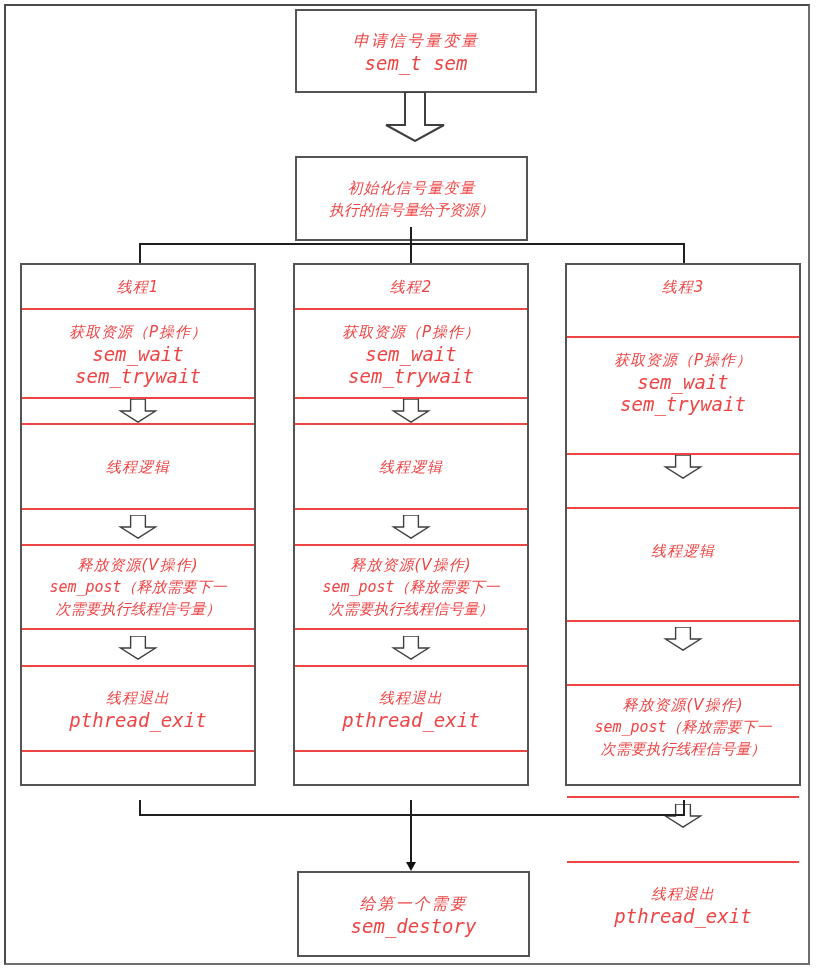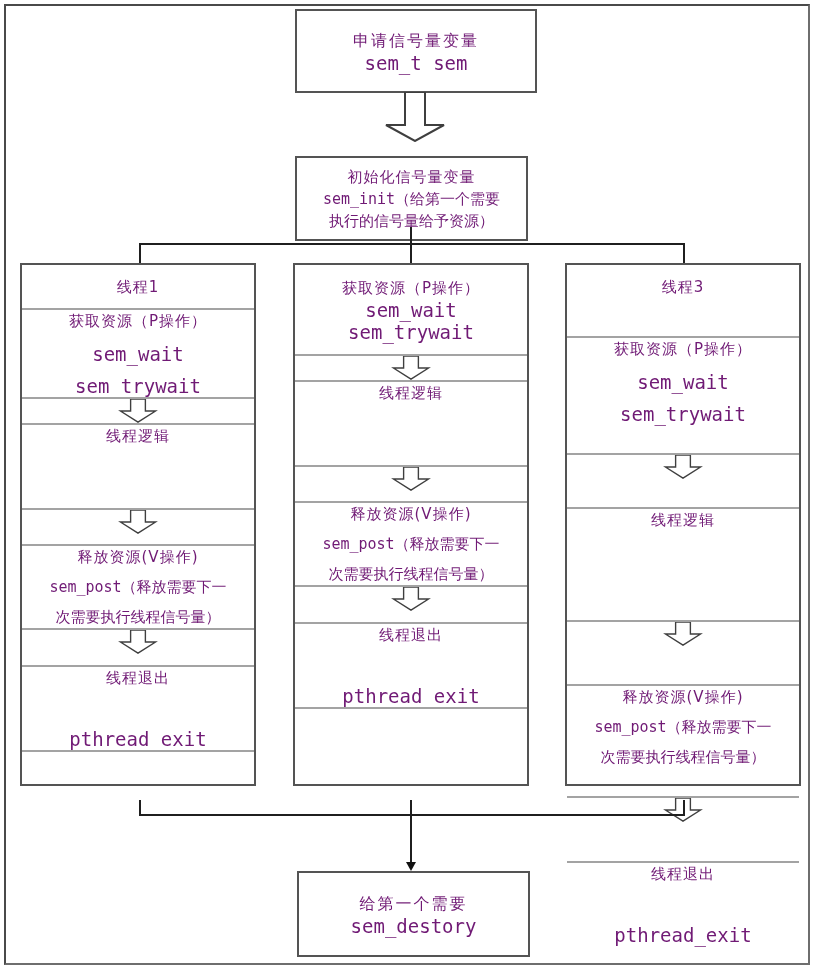"申请信号量变量" .stage { color: #701a75 -> #ef4444; font-style: none -> italic }
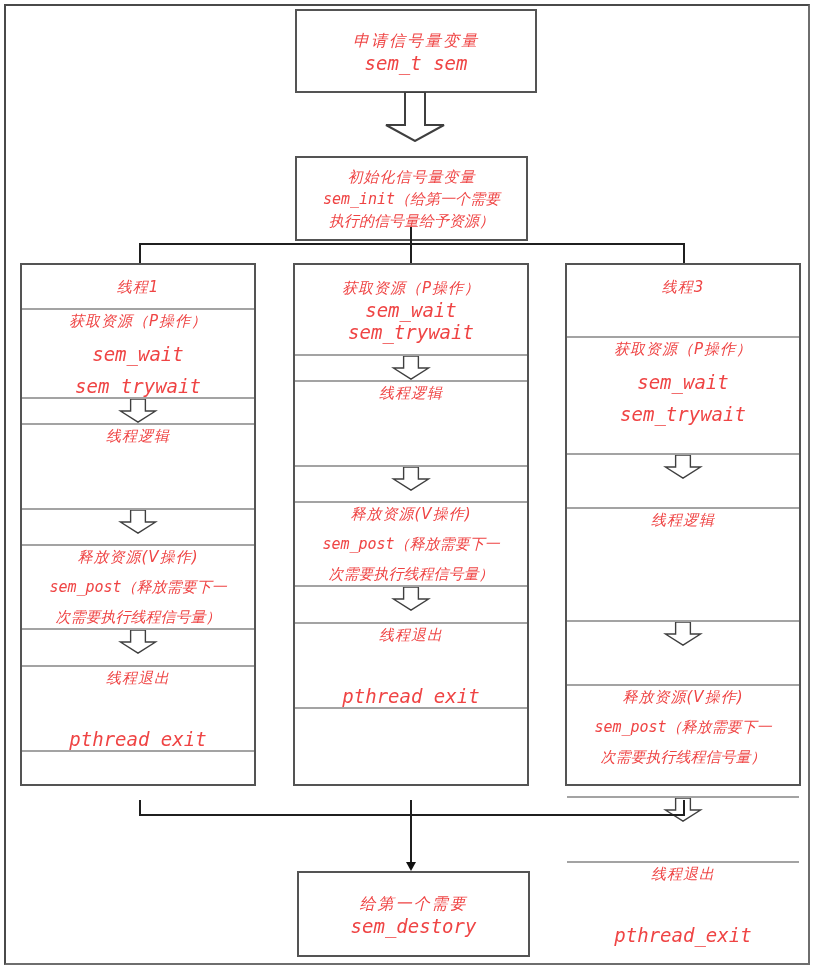"sem_init（给第一个需要" div.mixed { html: <div>sem_init（给第一个需要</div> -> none }
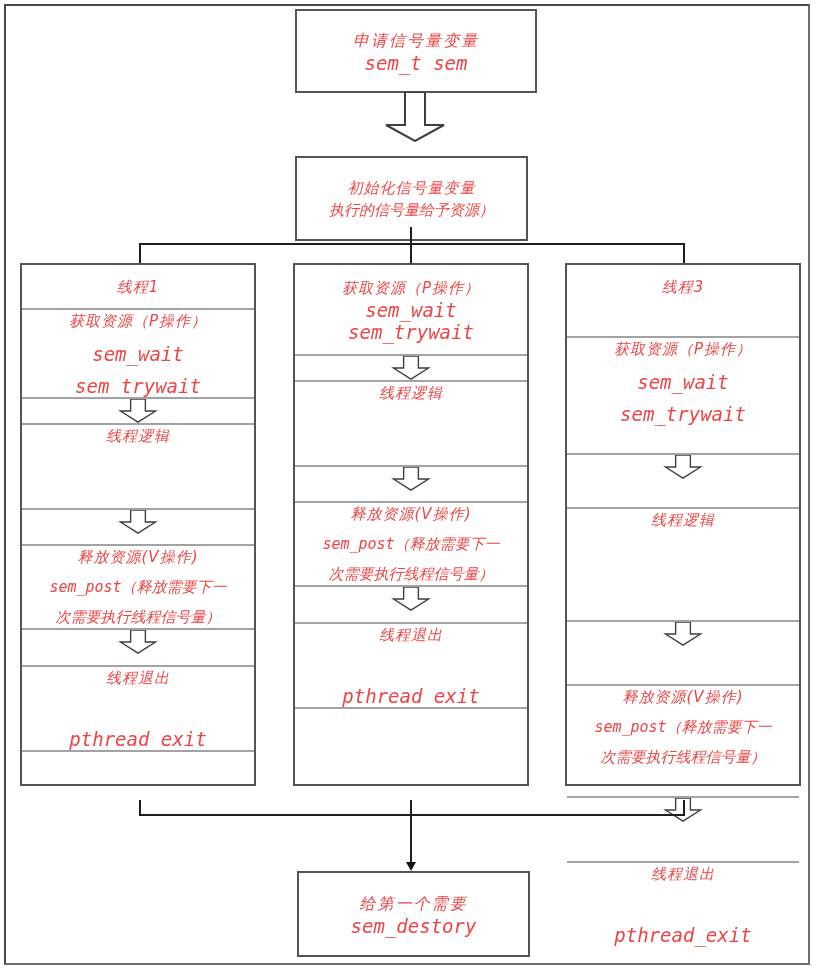"线程2" div.cell { html: none -> <div>线程2</div> }
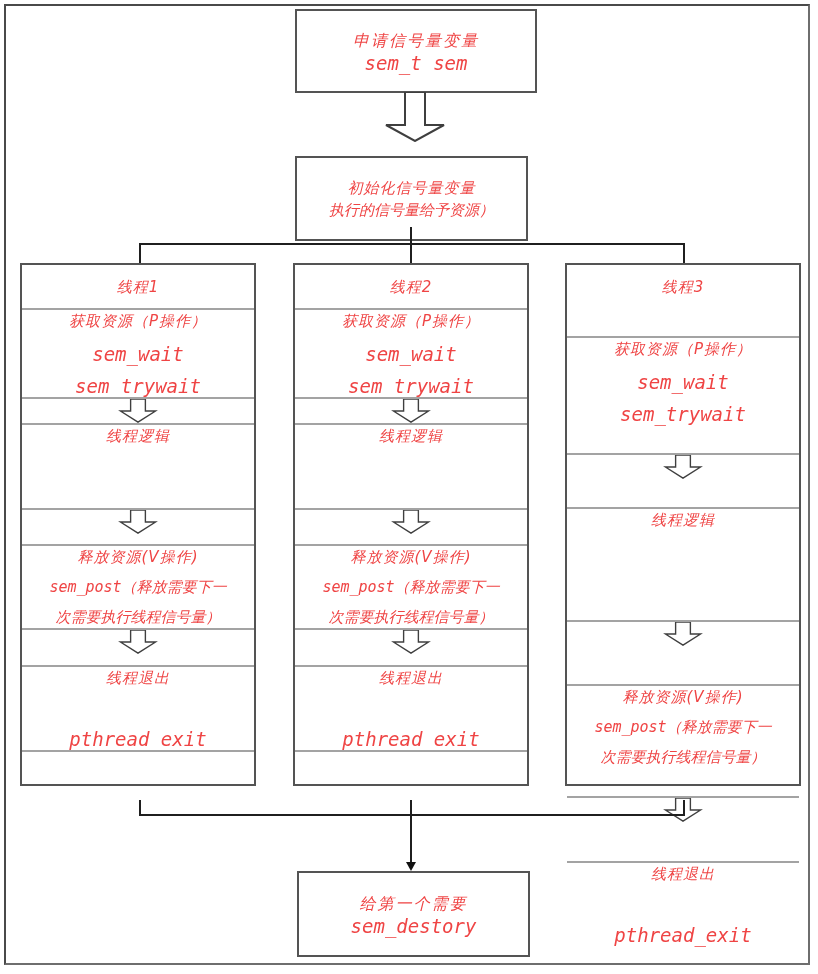"获取资源（P操作）" .cell + .cell { border-top: 2px solid #a3a3a3 -> 2px solid #ef4444; justify-content: space-between -> none }
